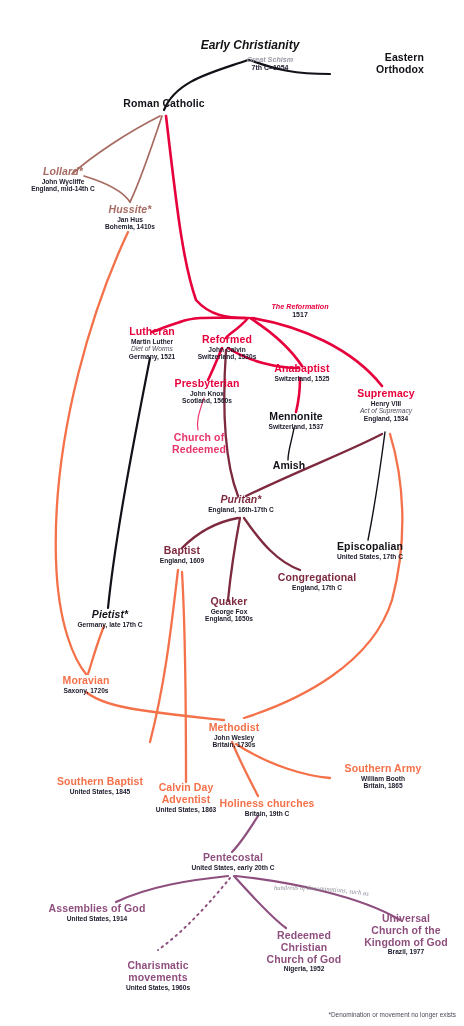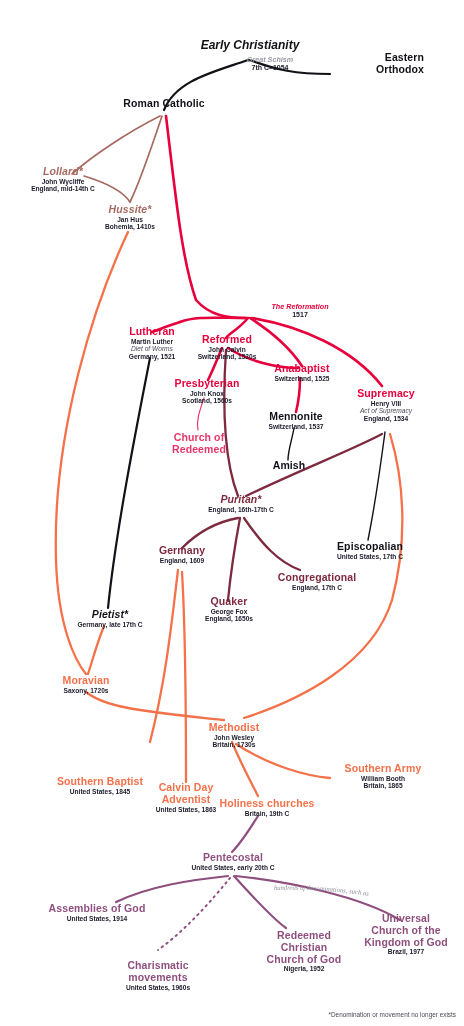"Germany" div.title { text: Germany -> Baptist }
